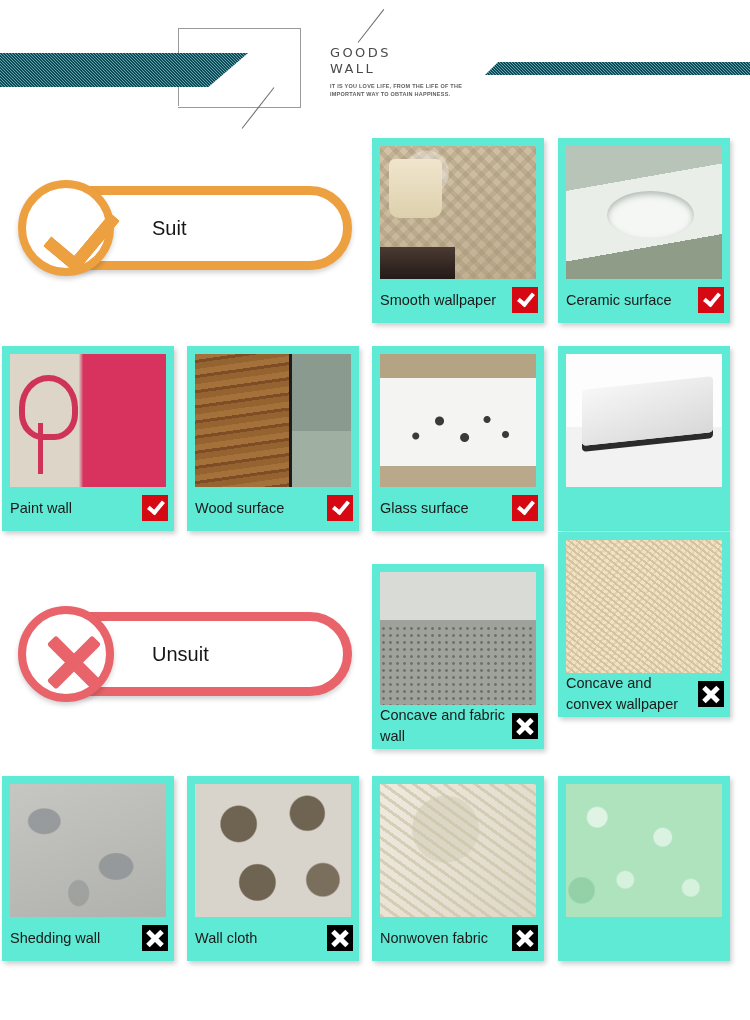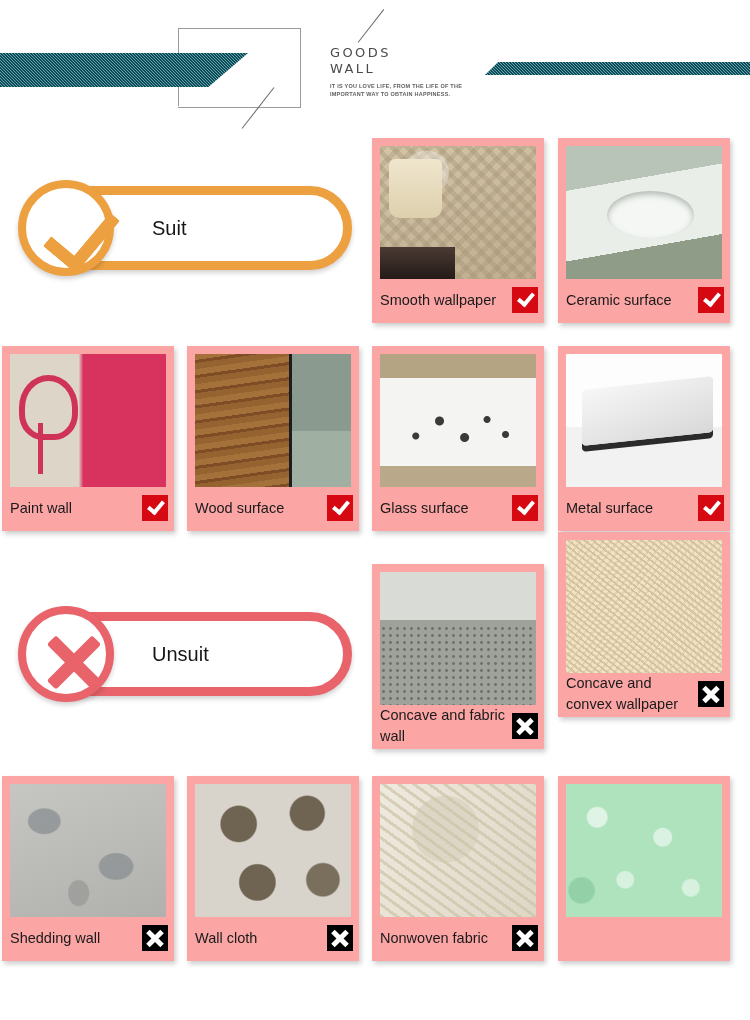"Smooth wallpaper" .card { background: #fca5a5 -> #5eead4 }
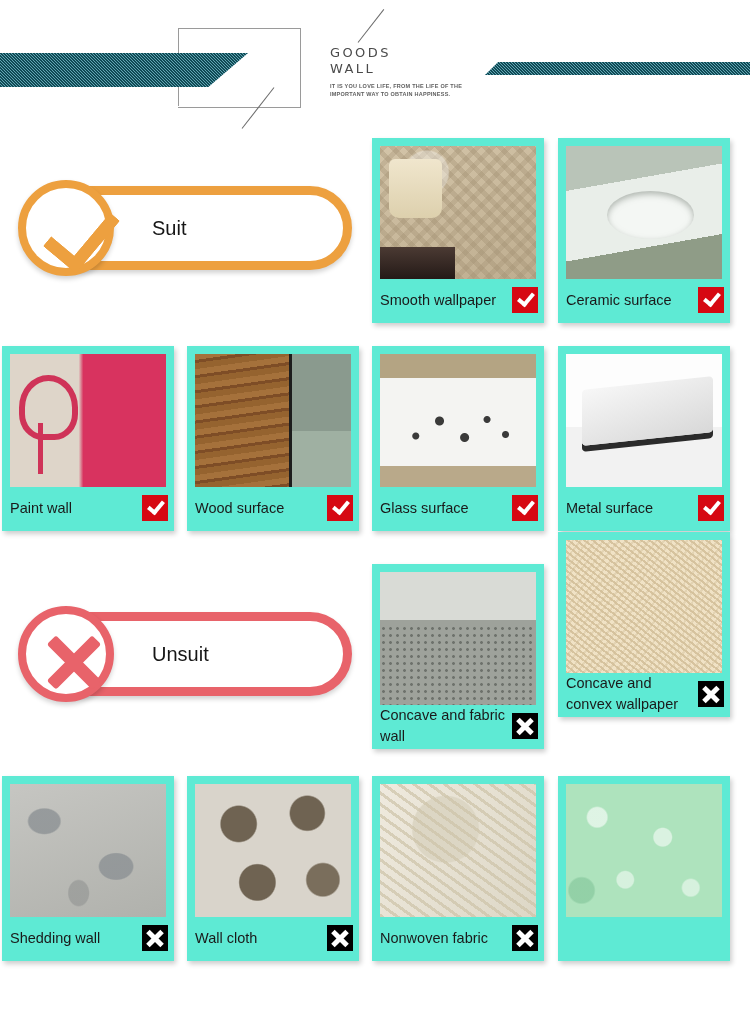"Metal surface" div.cap { html: <div> <div>Metal surface</div> <div></div> </div> -> none }
